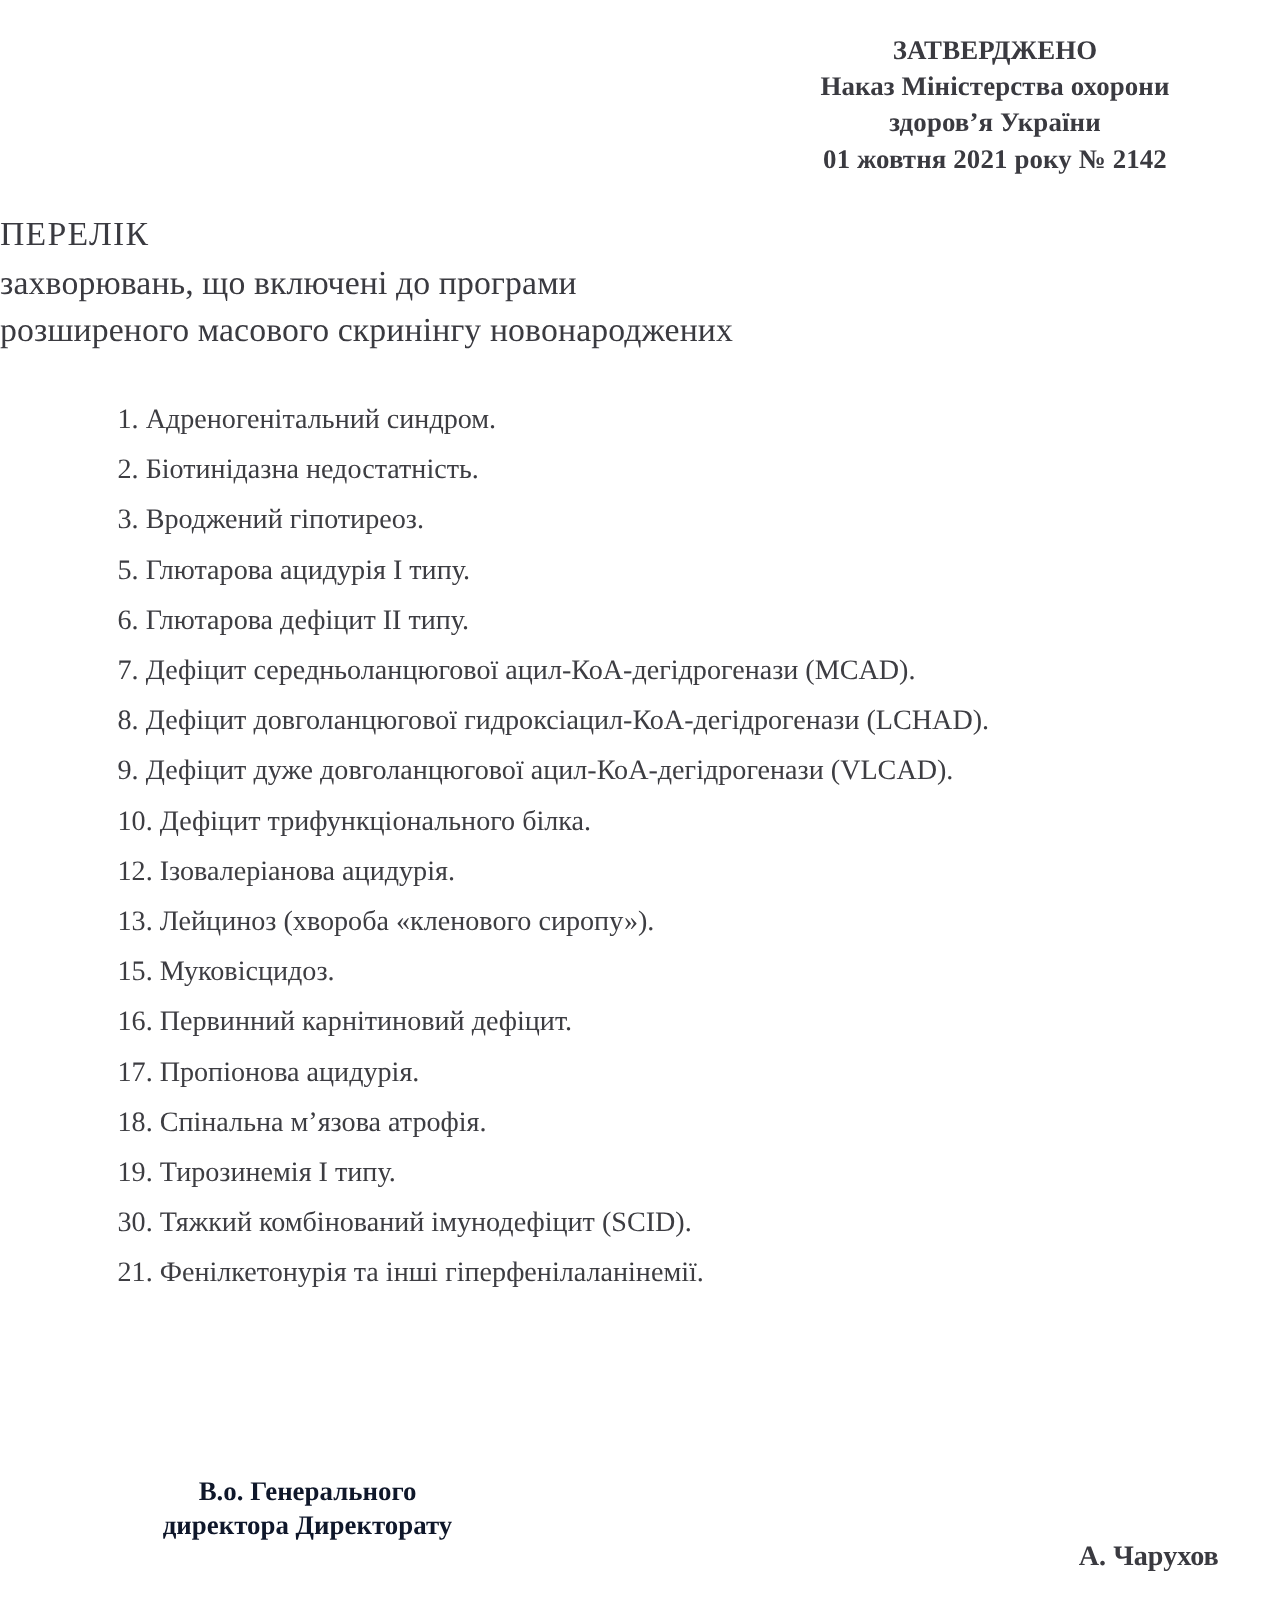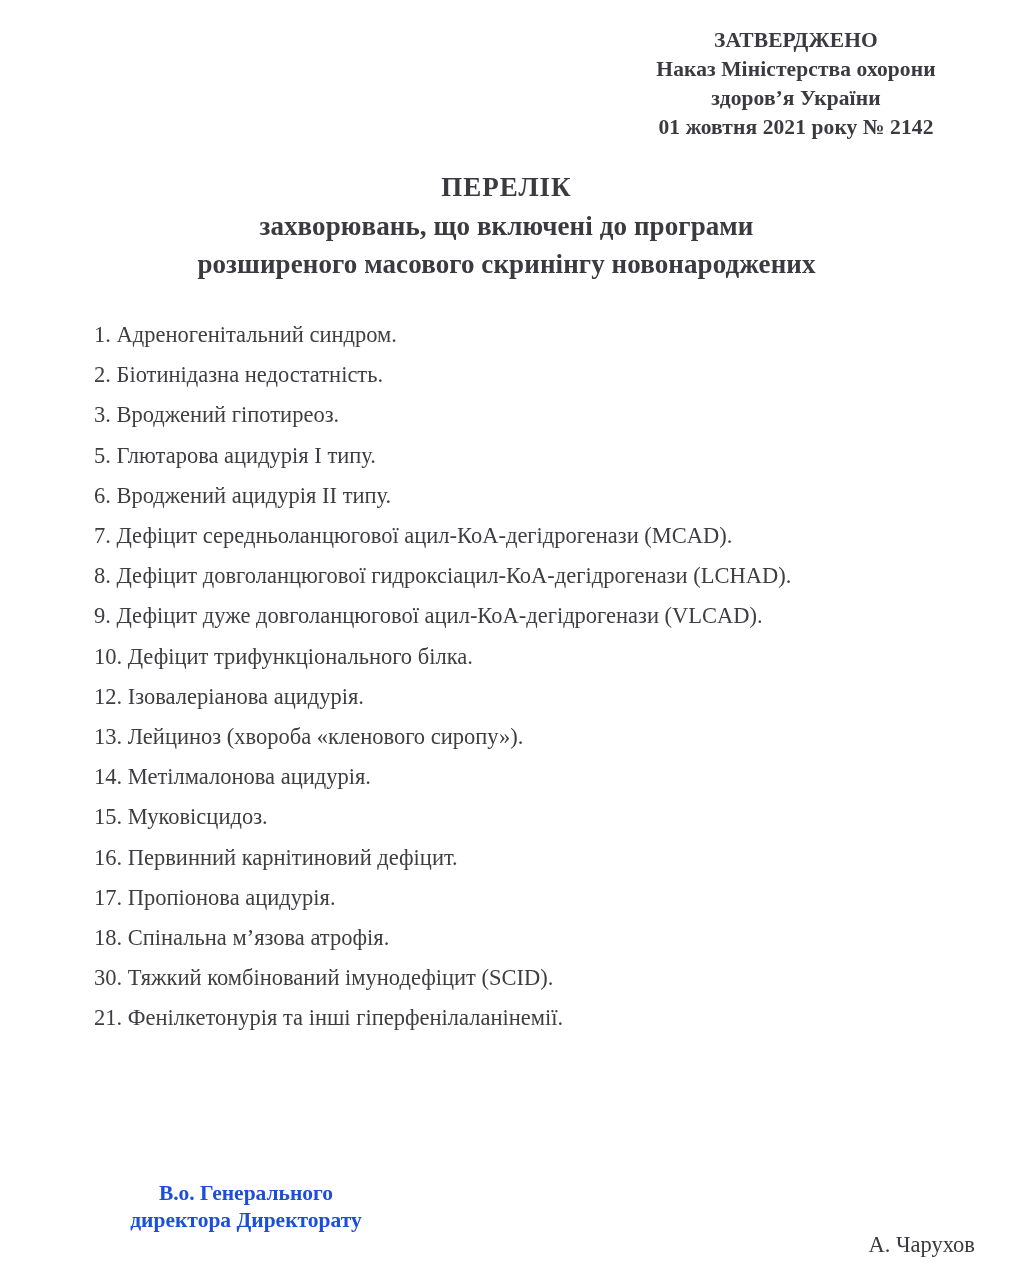"ПЕРЕЛІК" .doc-title { font-weight: bold -> normal; text-align: center -> left }
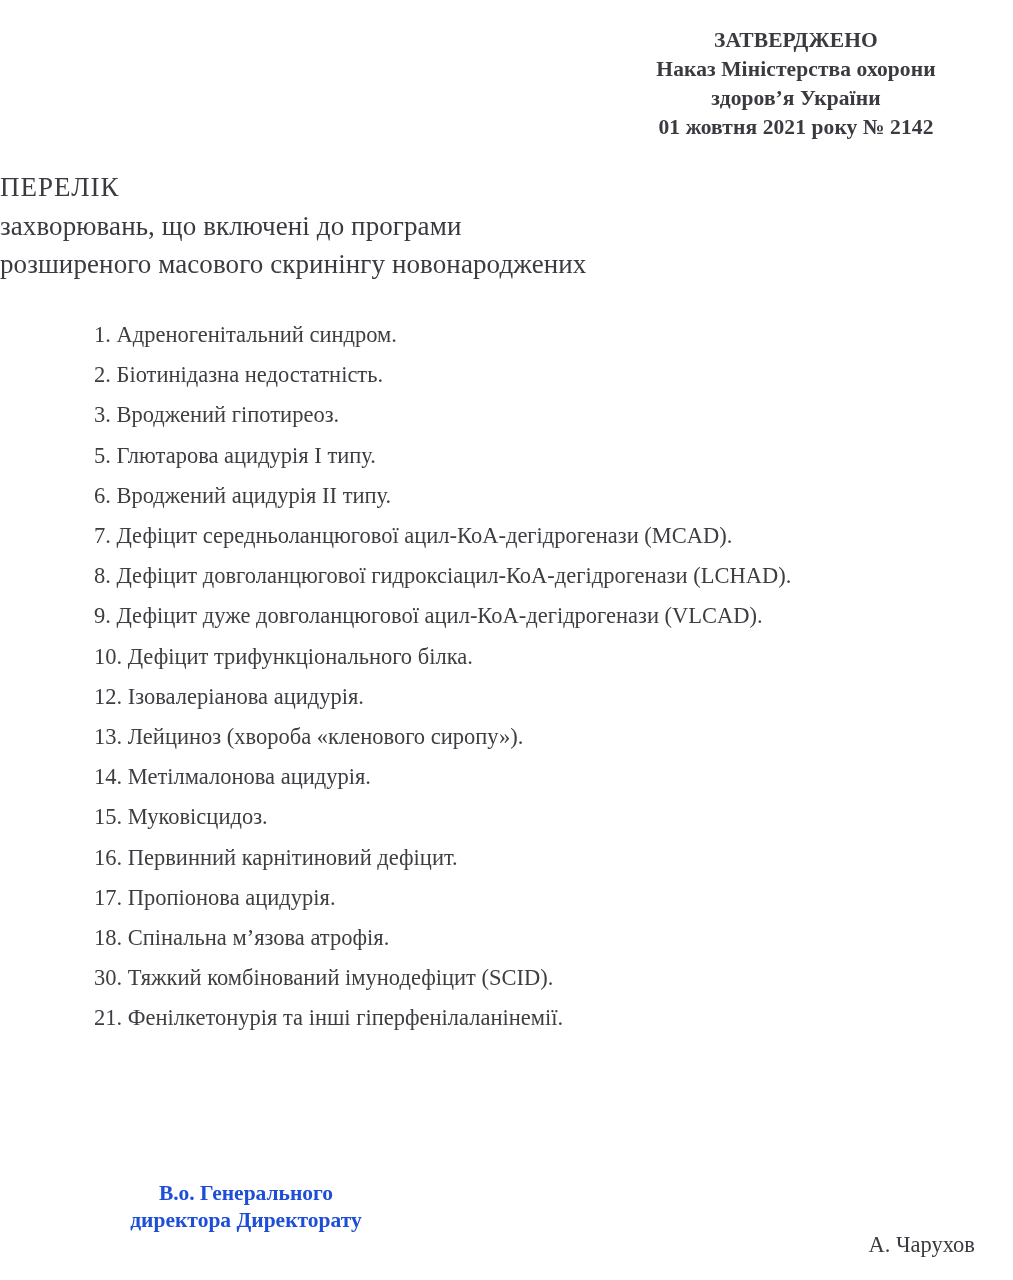"Вроджений ацидурія II типу." span.txt { text: Вроджений ацидурія -> Глютарова дефіцит }
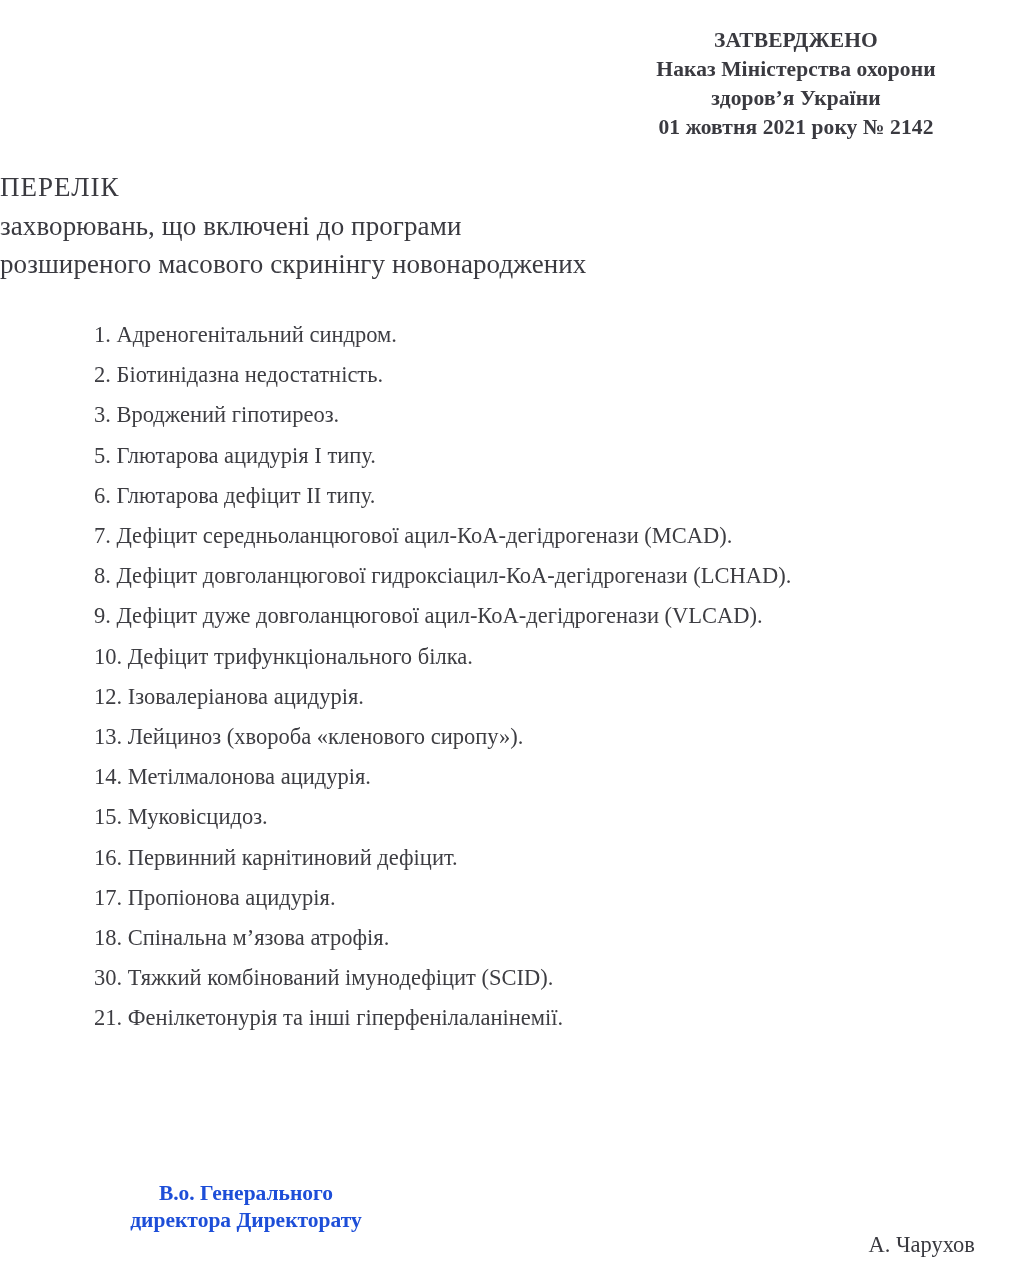"14. Метілмалонова ацидурія." li { html: <li><span>14.</span> <span>Метілмалонова ацидурія.</span></li> -> none }
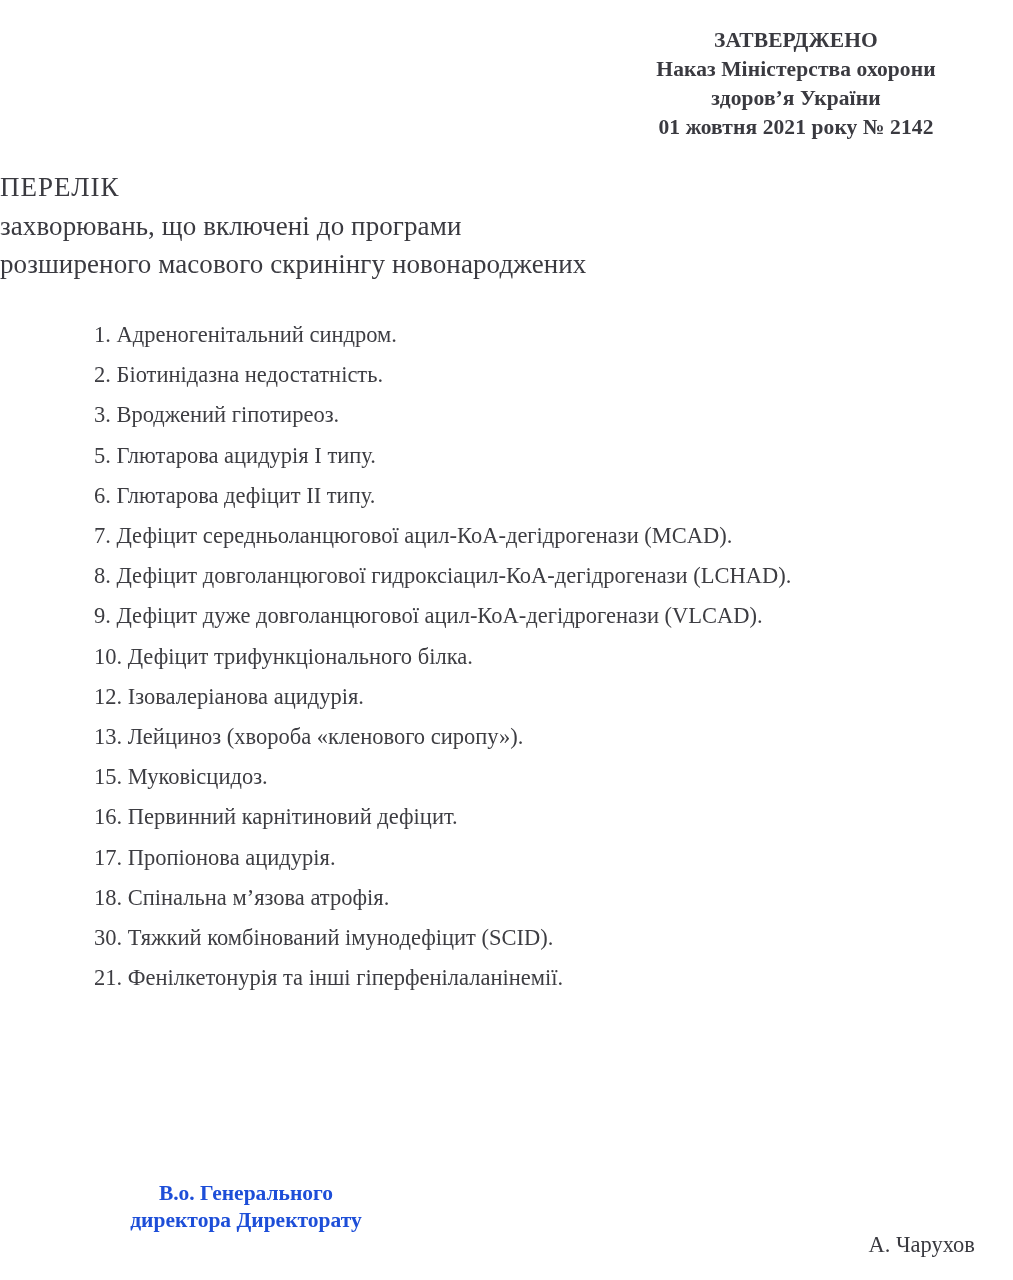"19. Тирозинемія I типу." li { html: none -> <li><span>19.</span> <span>Тирозинемія I типу.</span></li> }
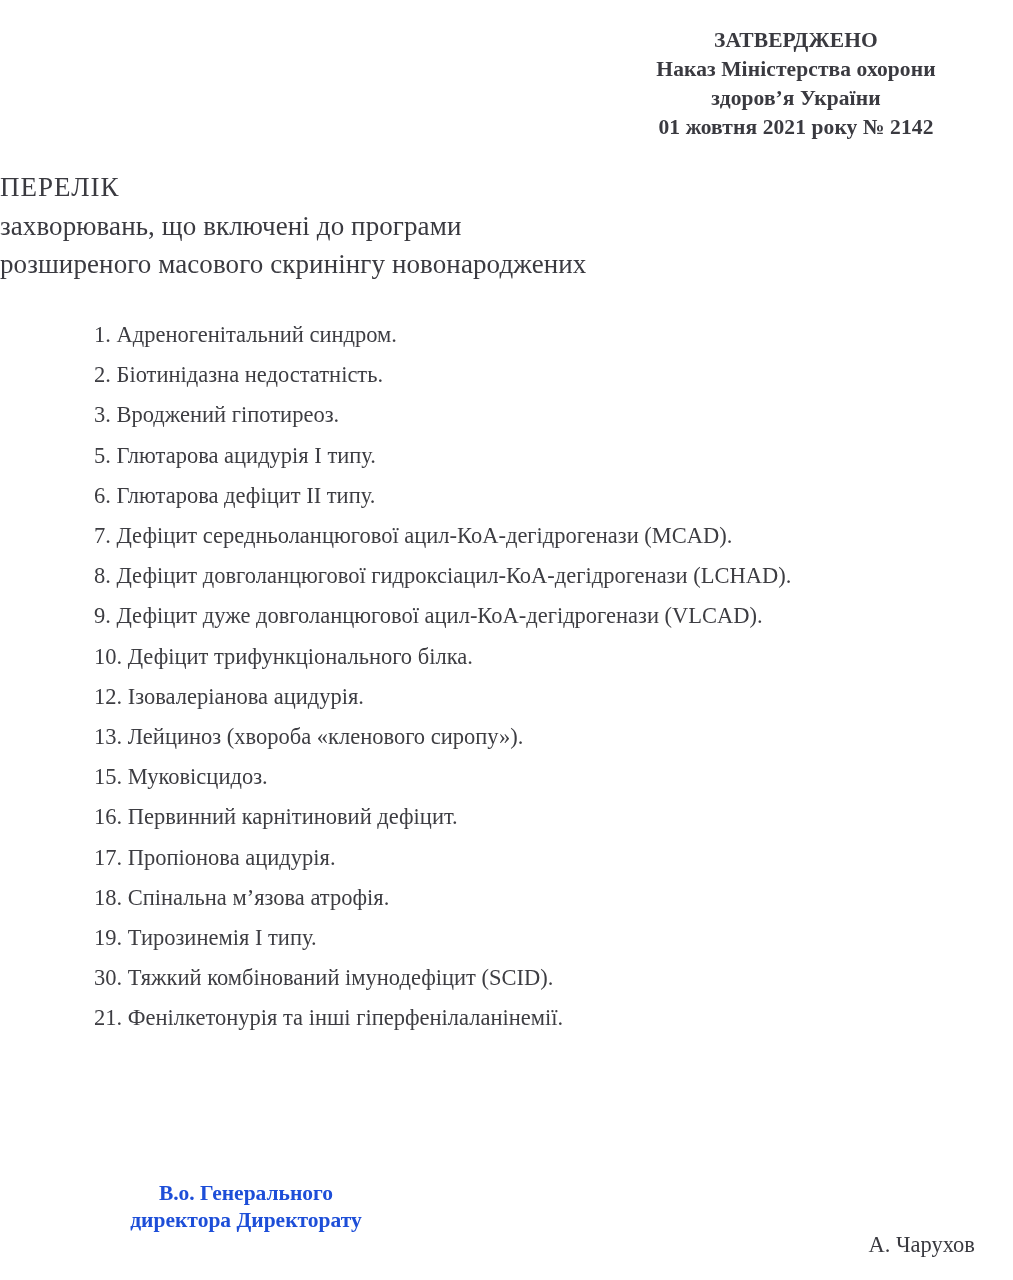"В.о. Генерального" .sign-role { color: #1d4ed8 -> #0f172a }
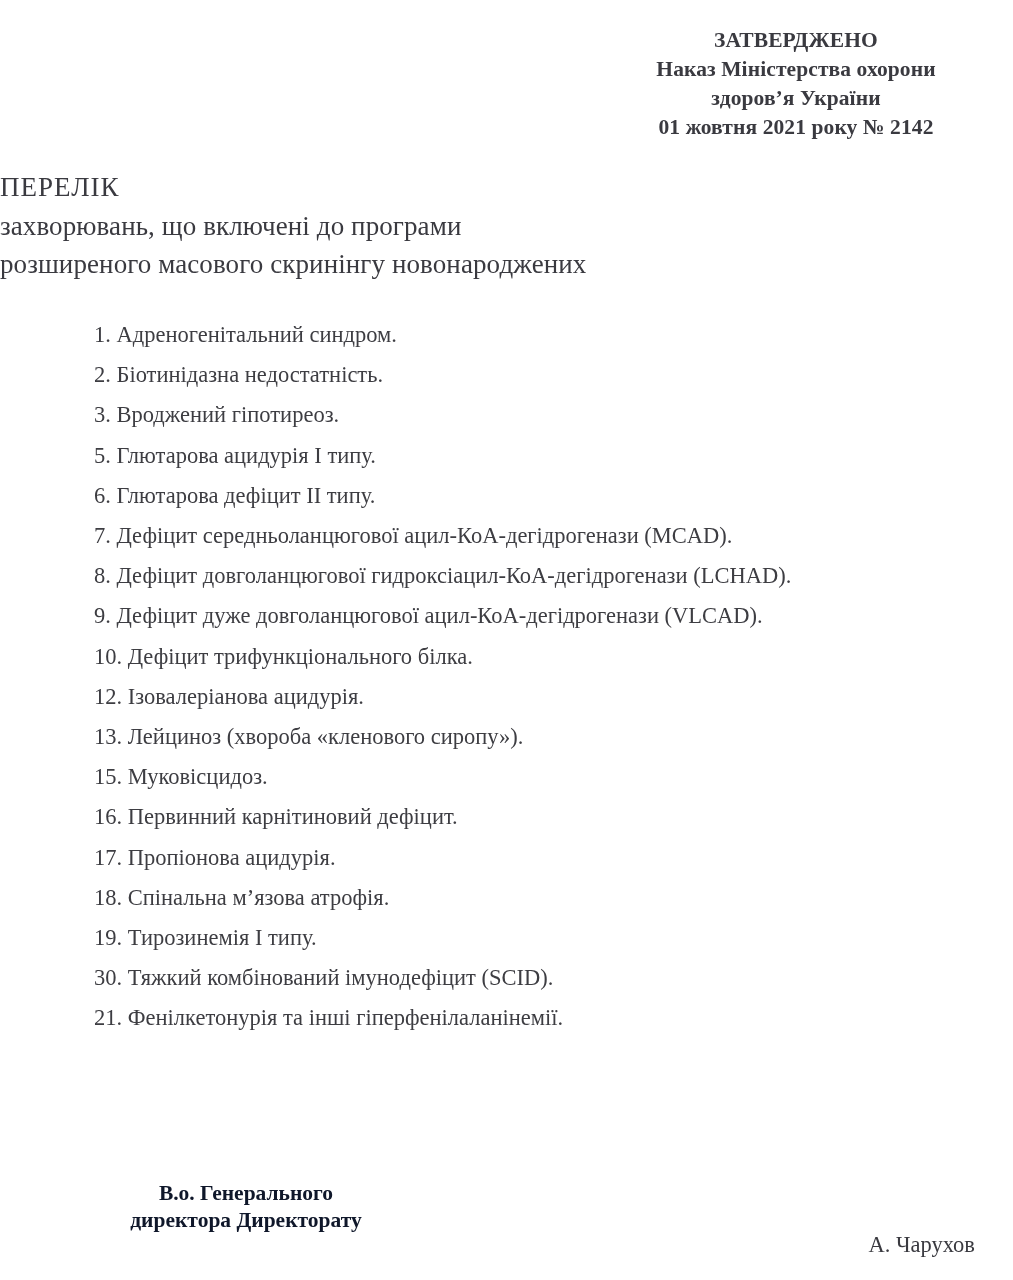"А. Чарухов" .sign-name { font-weight: normal -> bold }
